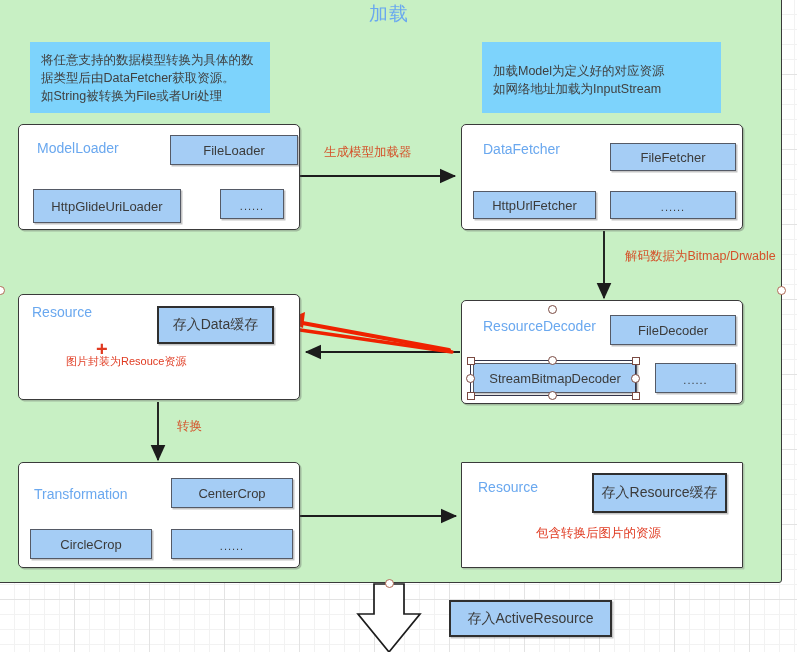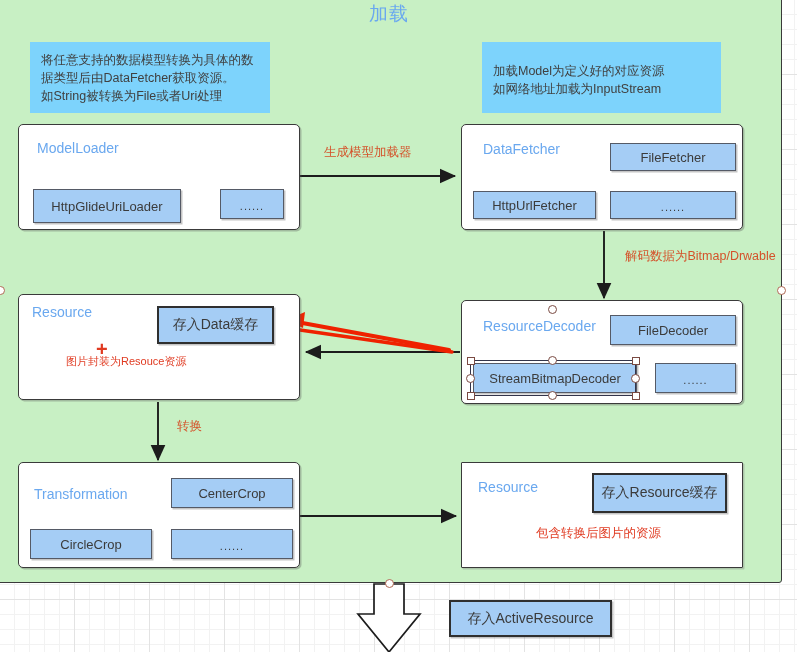"FileLoader" div.chip { html: none -> <div>FileLoader</div> }
